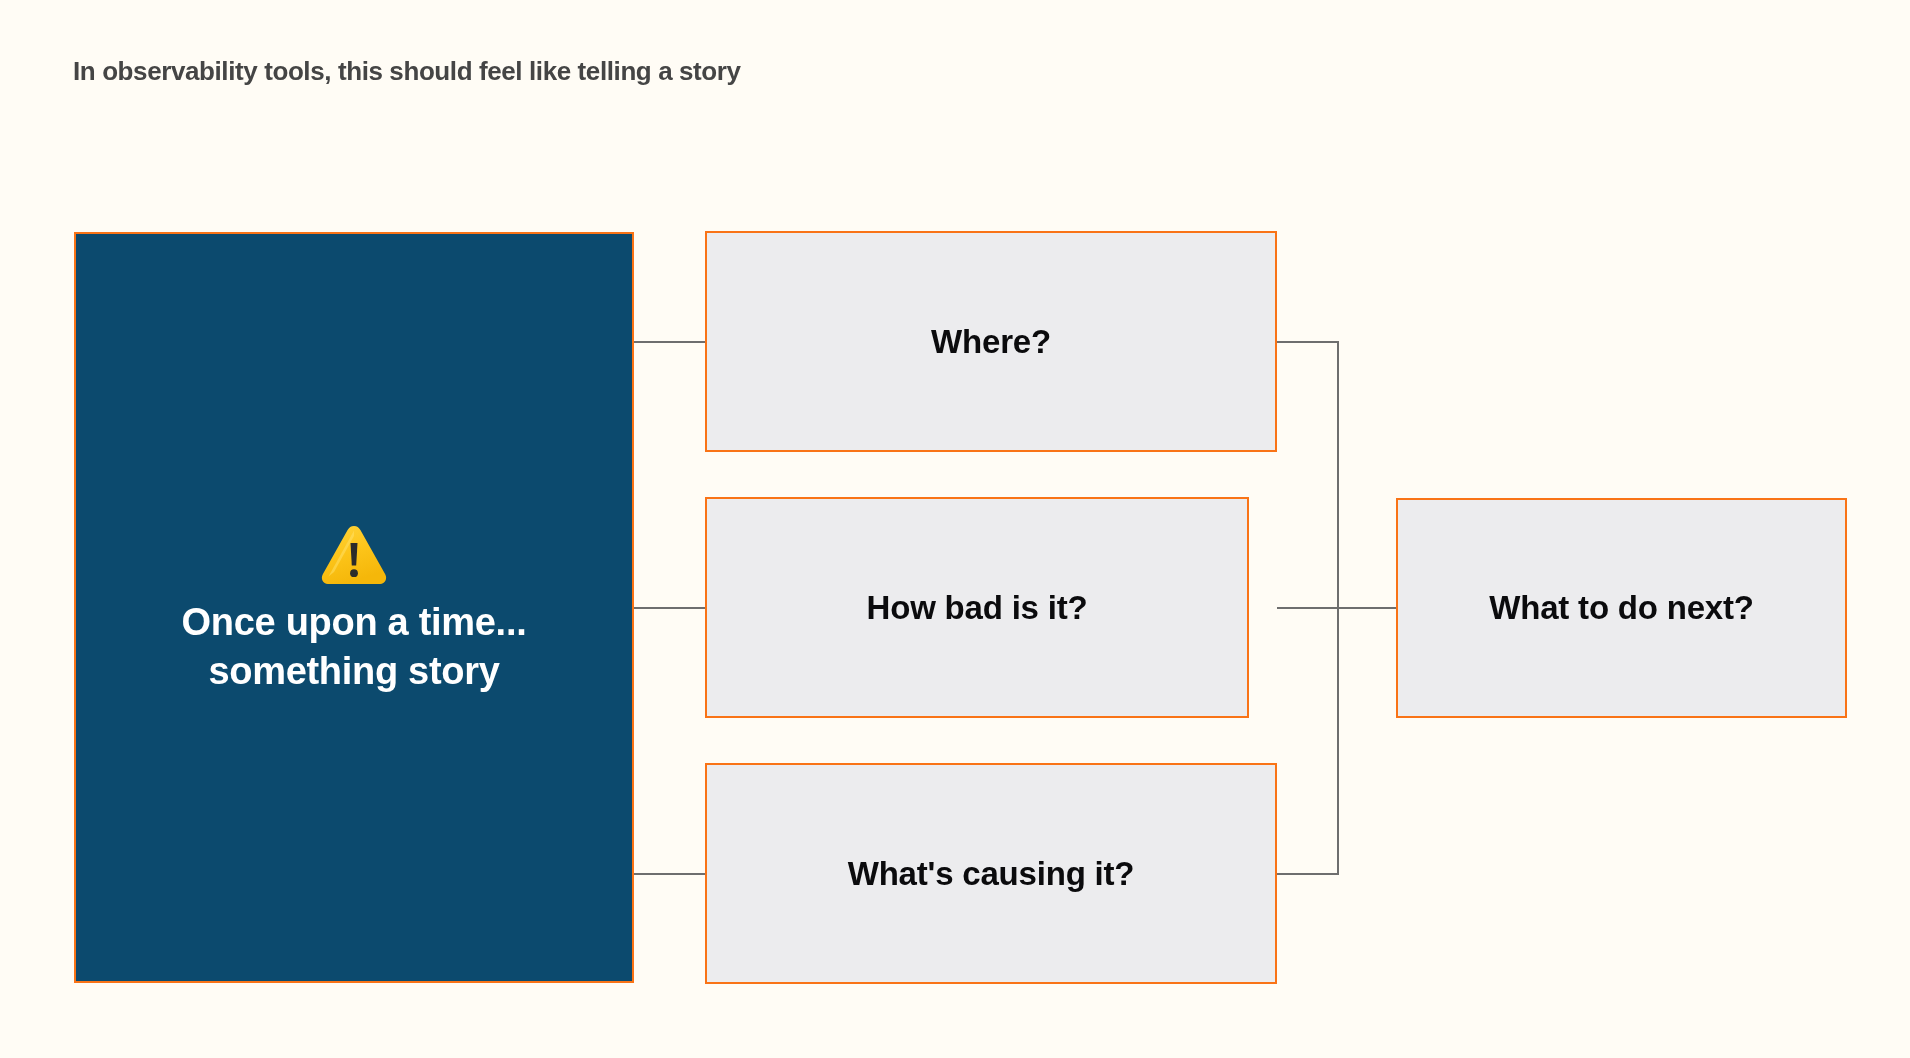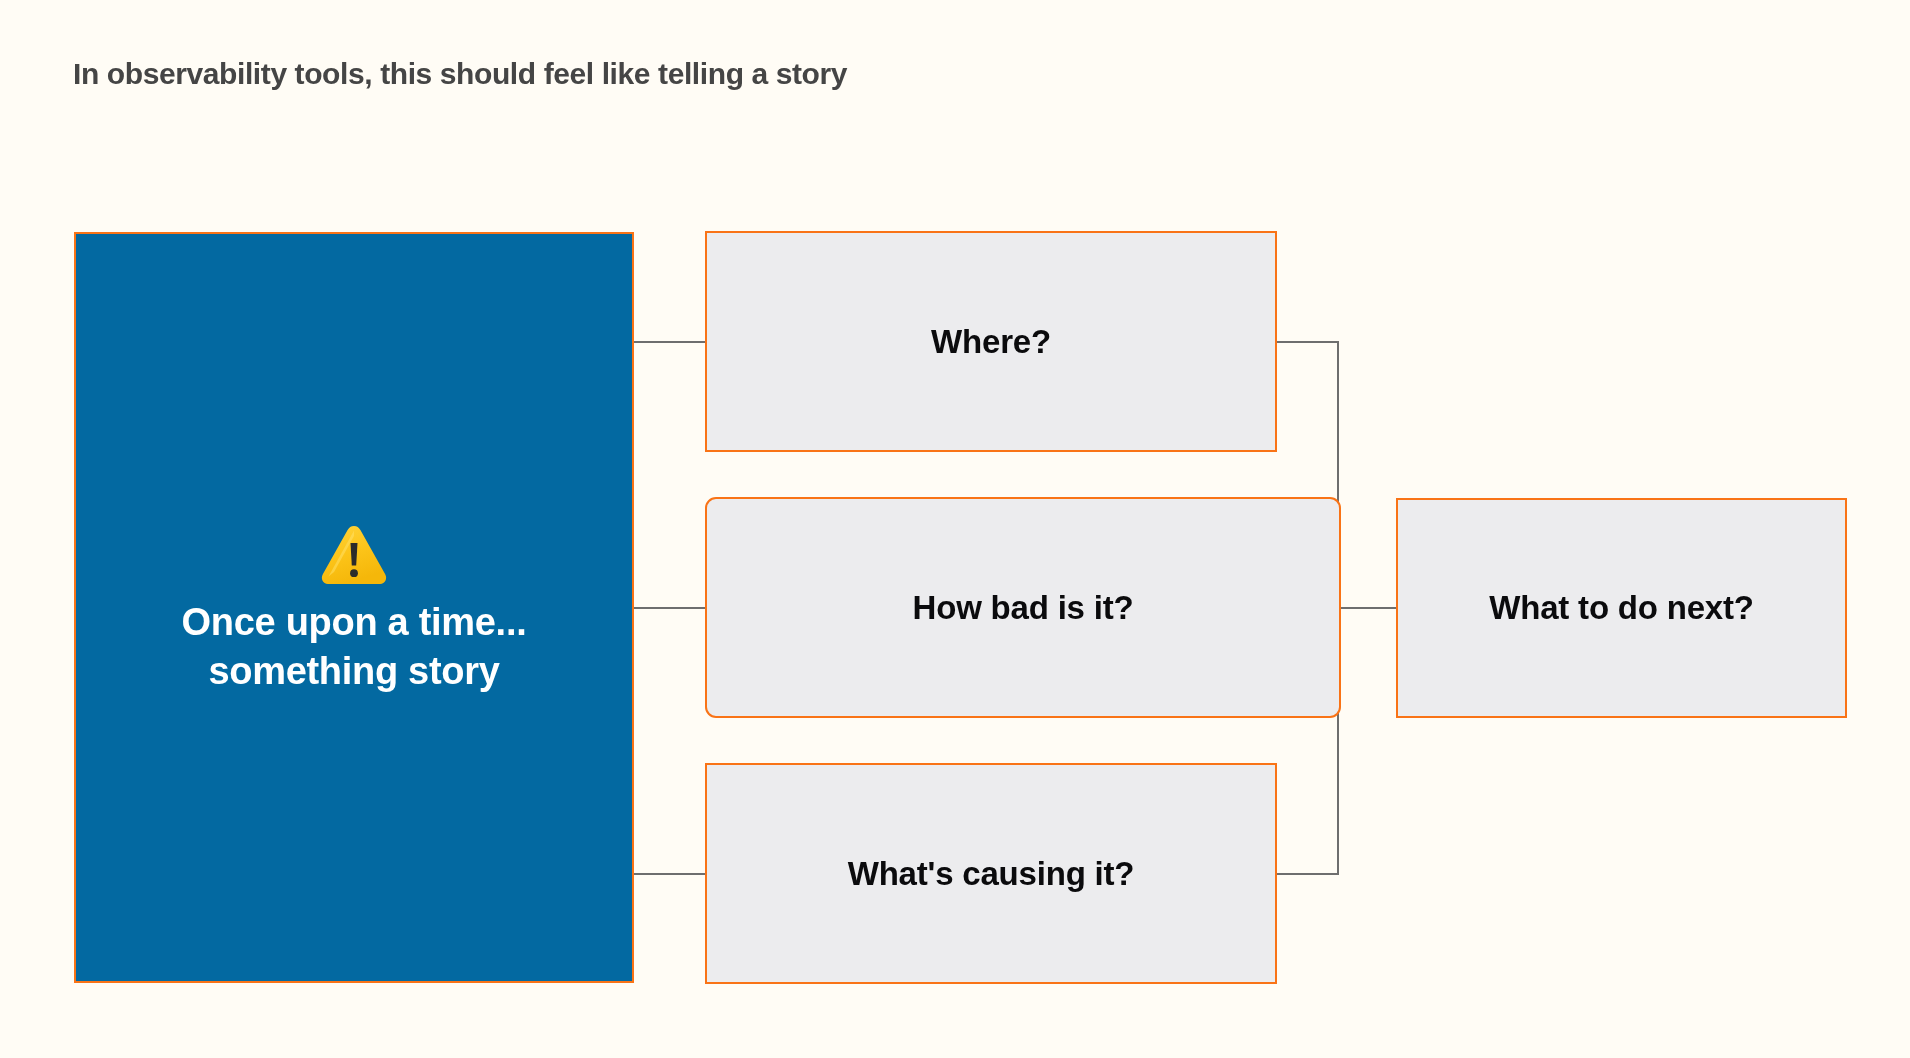"In observability tools, this should" #slide-title { font-size: 30px -> 26px }
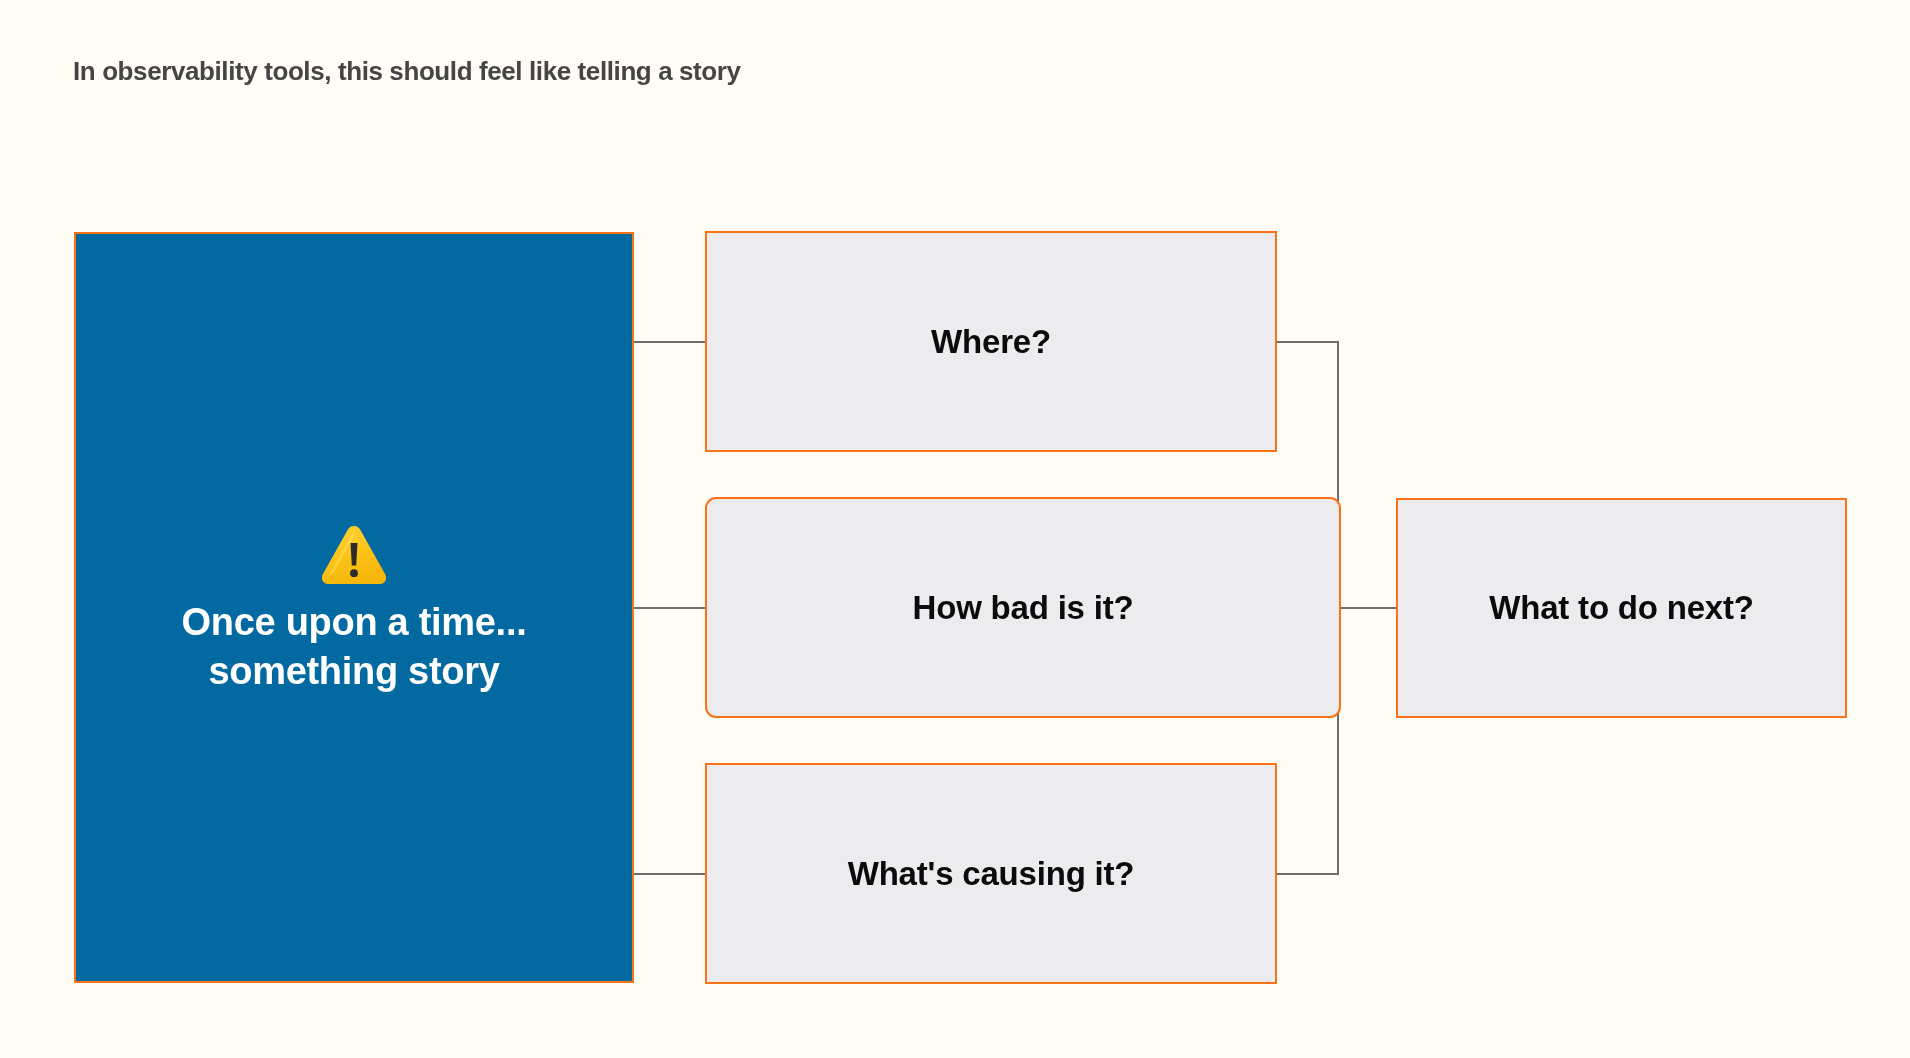"Once upon a time..." #node-incident { background: #0369a1 -> #0c4a6e }
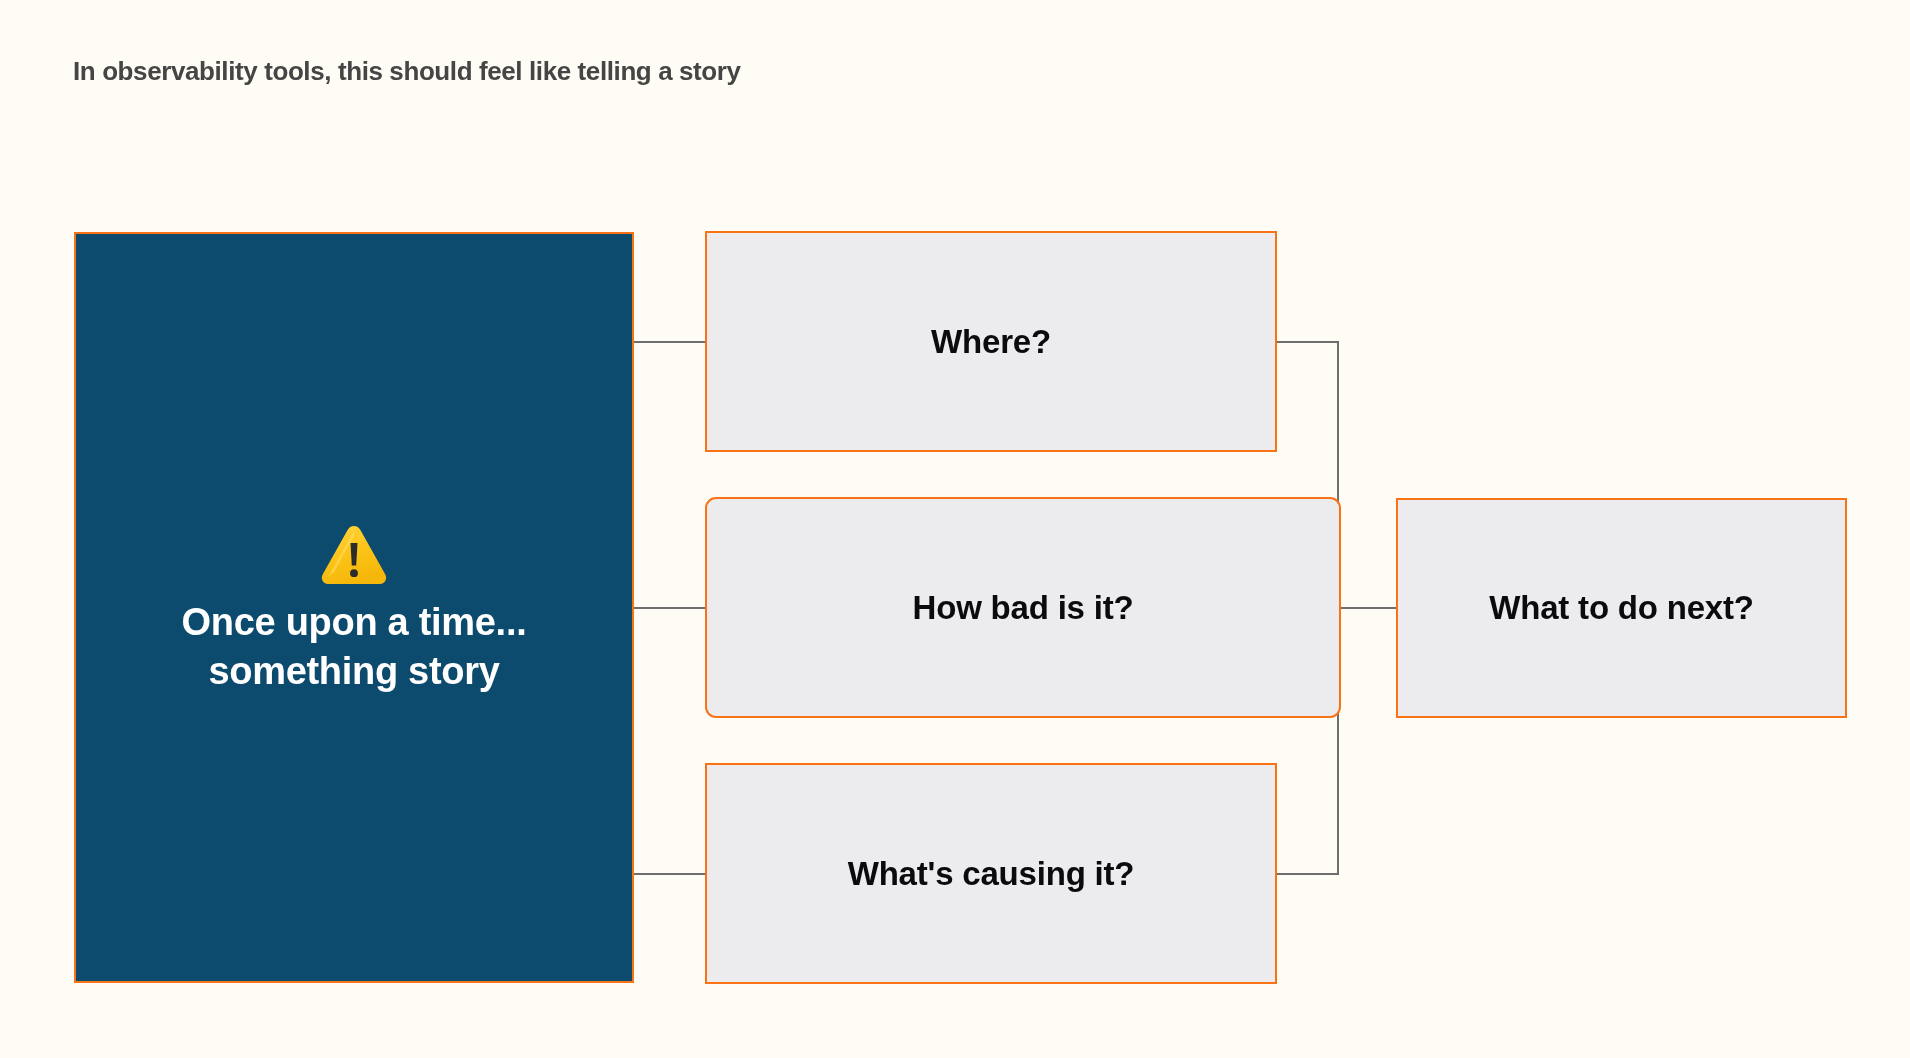"How bad is it?" div.node { border-radius: 11px -> none; width: 636px -> 544px }
